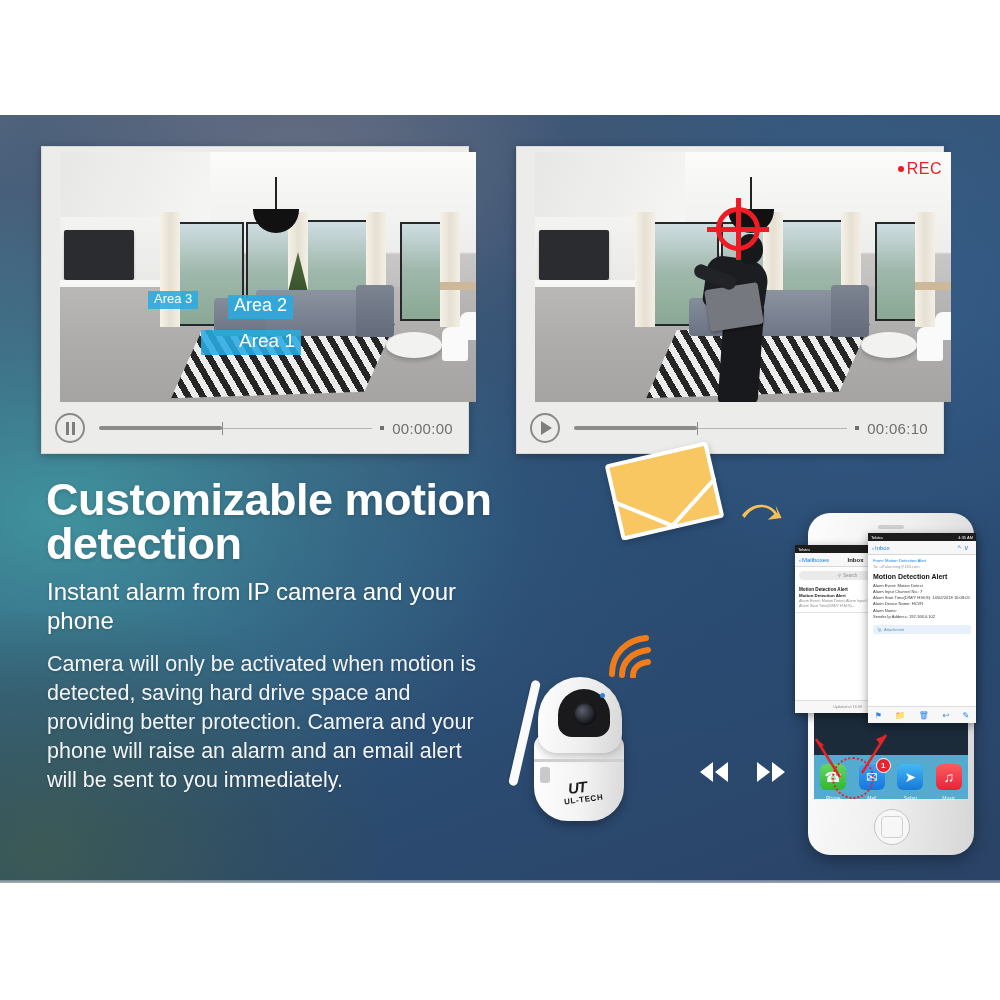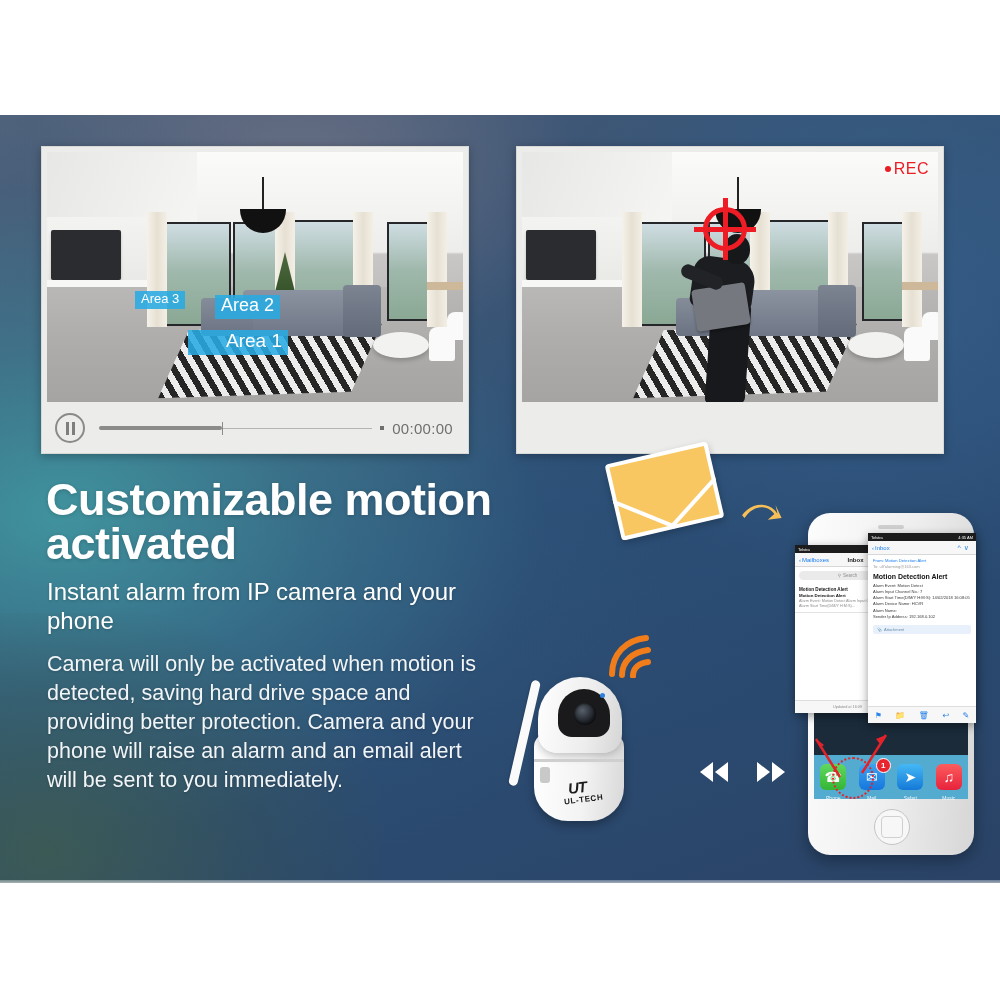"REC" .screen { left: 5px -> 18px }
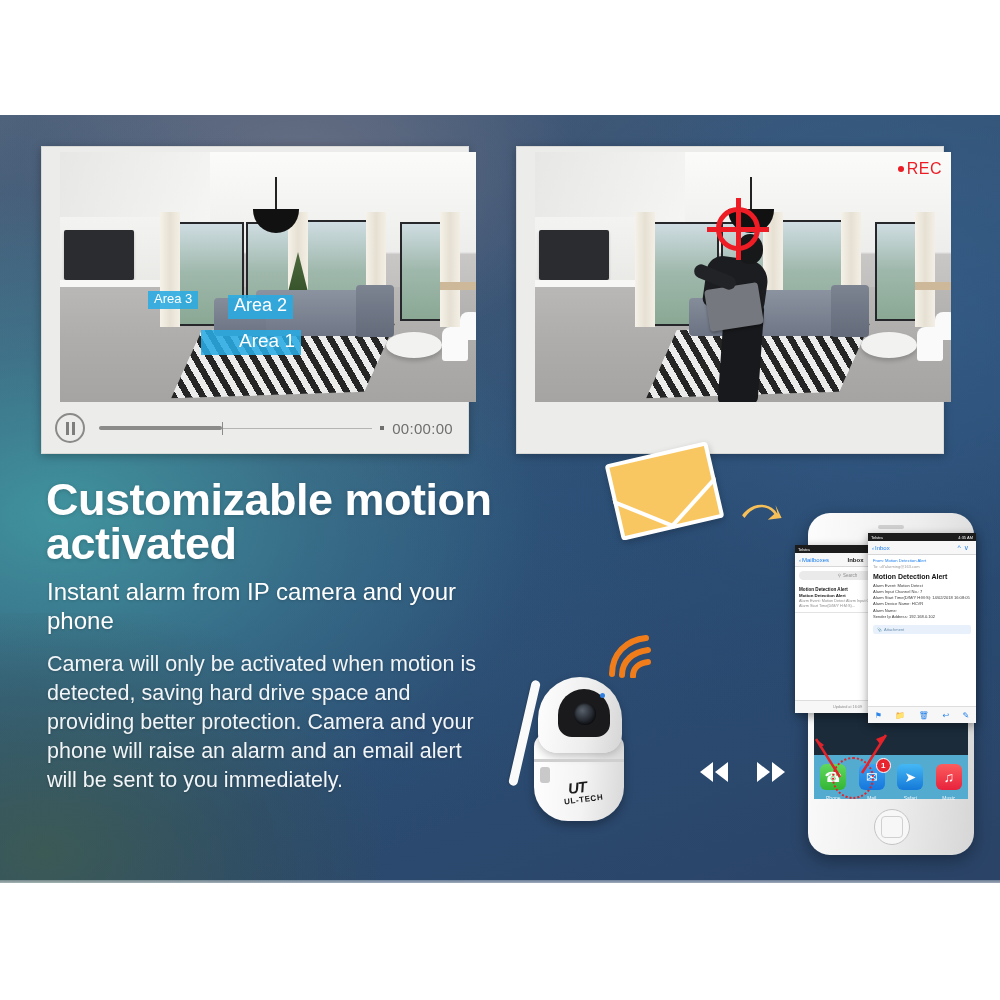"00:06:10" div.controls { html: none -> <div> <div> <span></span> </div> <div> <div></div> <div></div> <div></div> </div> <div> <span></span> <span>00:06:10</span> </div> </div> }
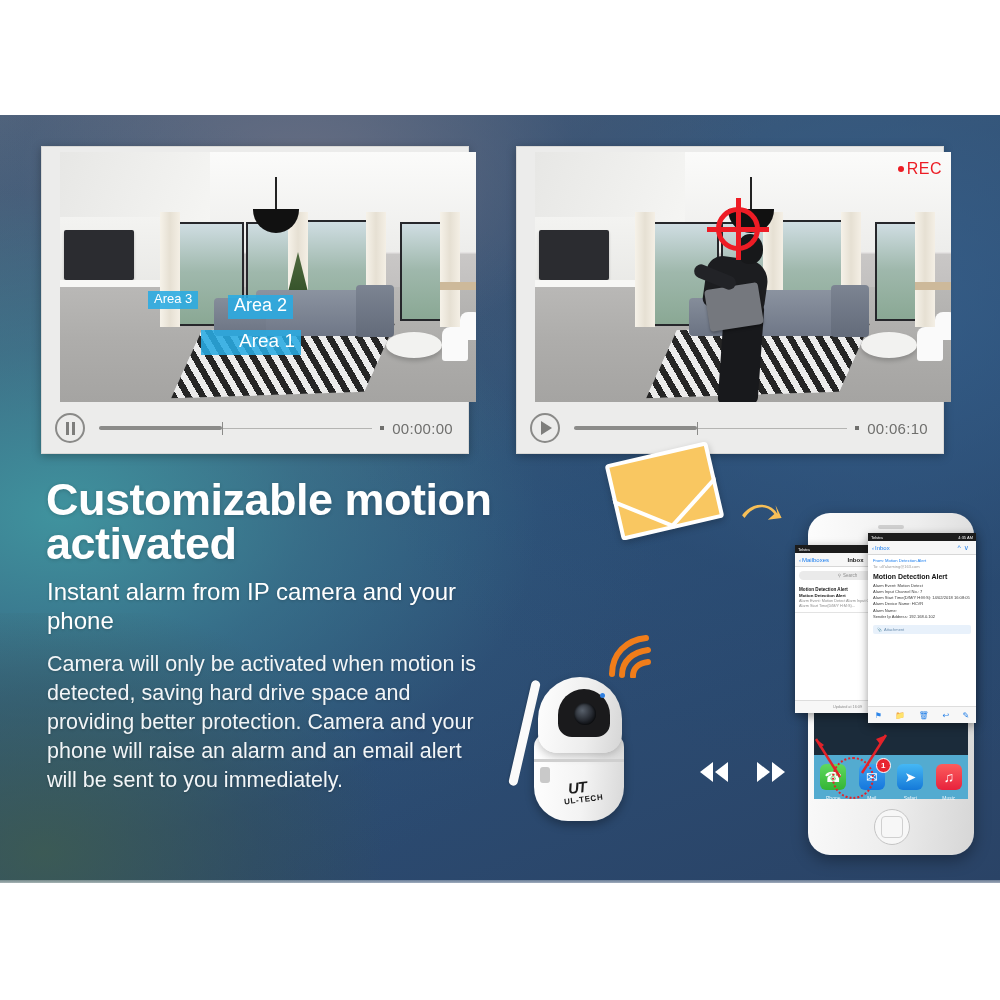"Customizable motion activated" div { text: activated -> detection }
